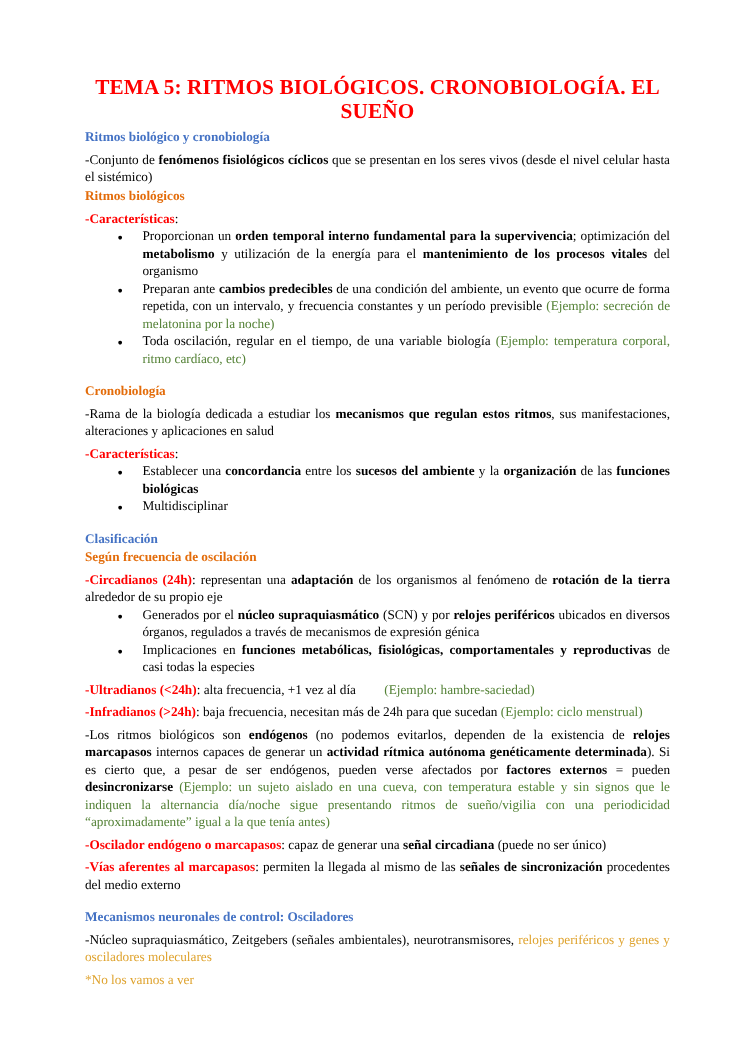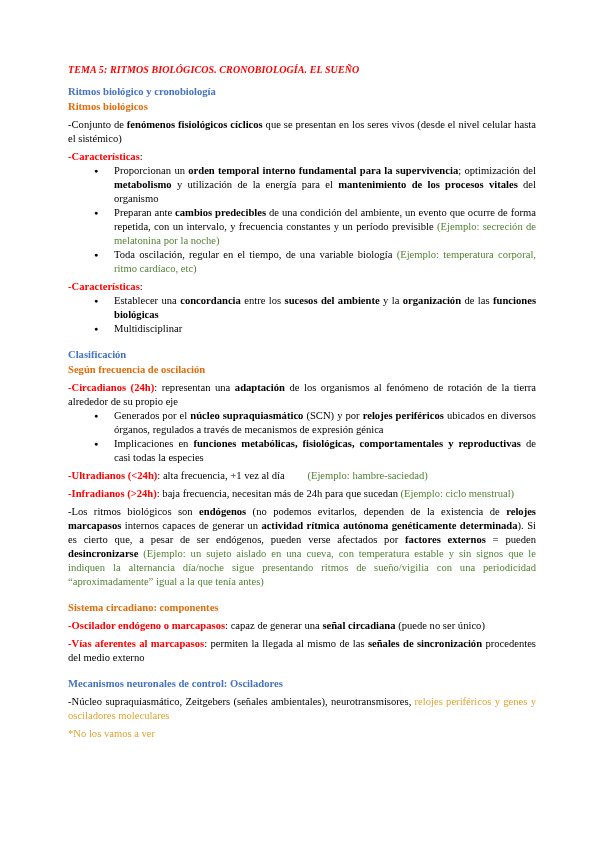"TEMA 5: RITMOS BIOLÓGICOS." .b-title { font-size: 10px -> 17px; font-style: italic -> none; text-align: left -> center }
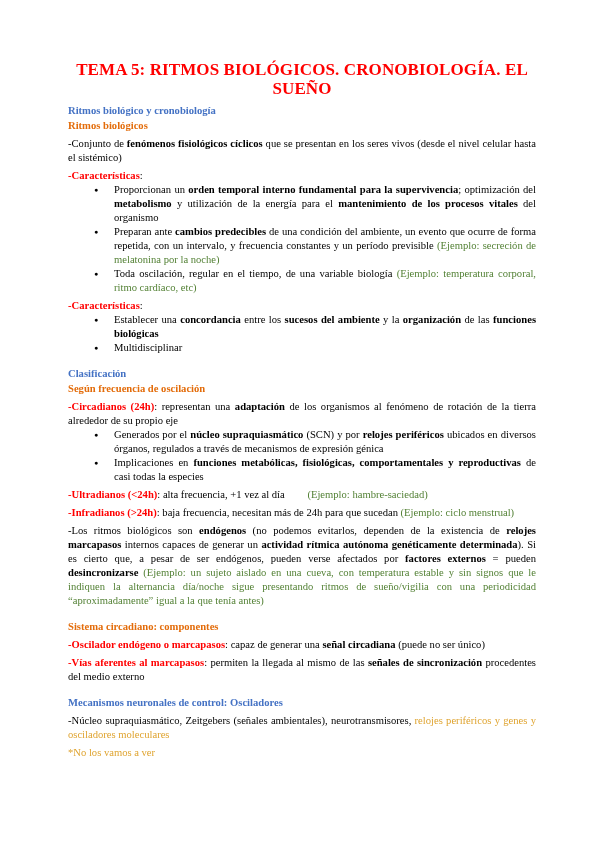"Ritmos biológicos" div.block { order: before "-Conjunto de fenómenos fisiológicos" -> after "-Conjunto de fenómenos fisiológicos" }
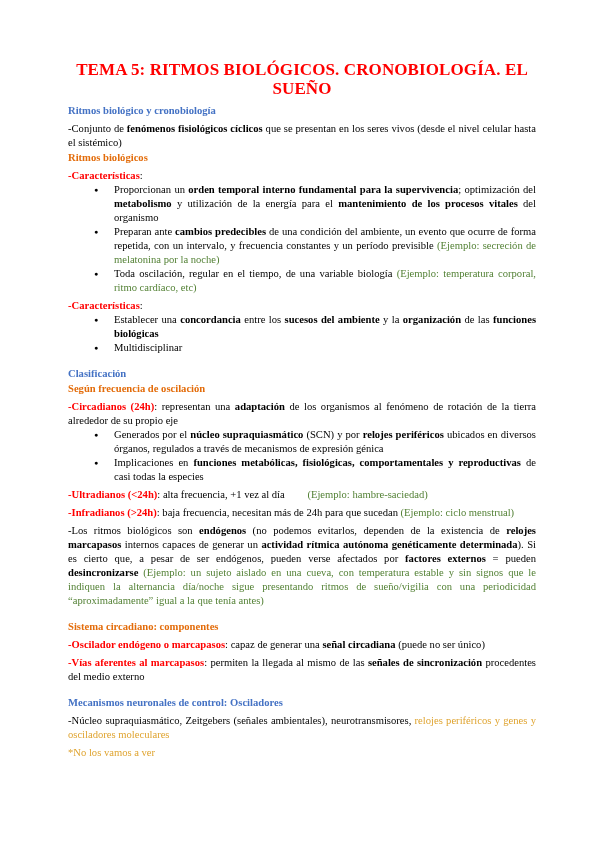"Cronobiología" div.block { html: none -> <div><span>Cronobiología</span></div> }
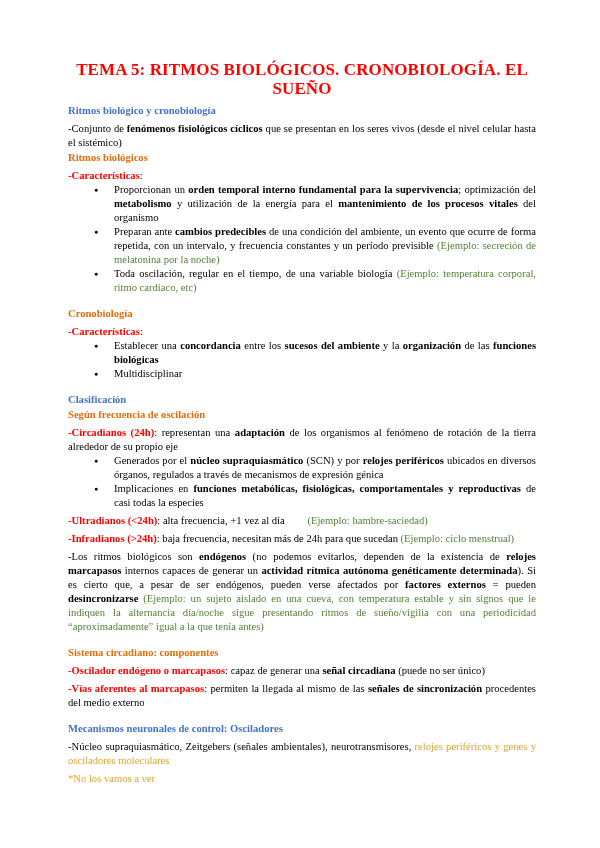"-Rama de la biología dedicada" div.block { html: none -> <div><span>-Rama de la biología dedicada a estudiar los </span><span>mecanismos que regulan estos ritmos</span><span>, sus manifestaciones, alteraciones y aplicaciones en salud</span></div> }
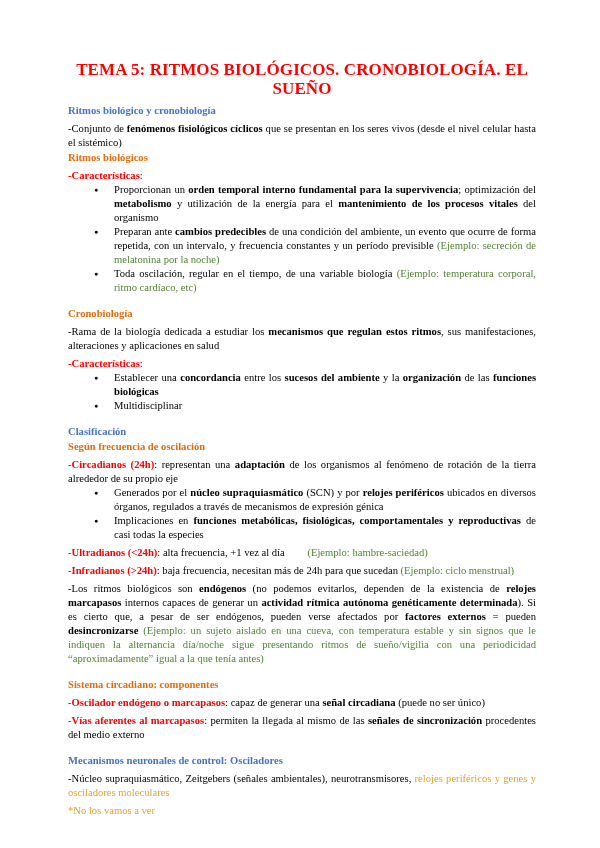"rotación de la tierra" span { font-weight: normal -> bold }
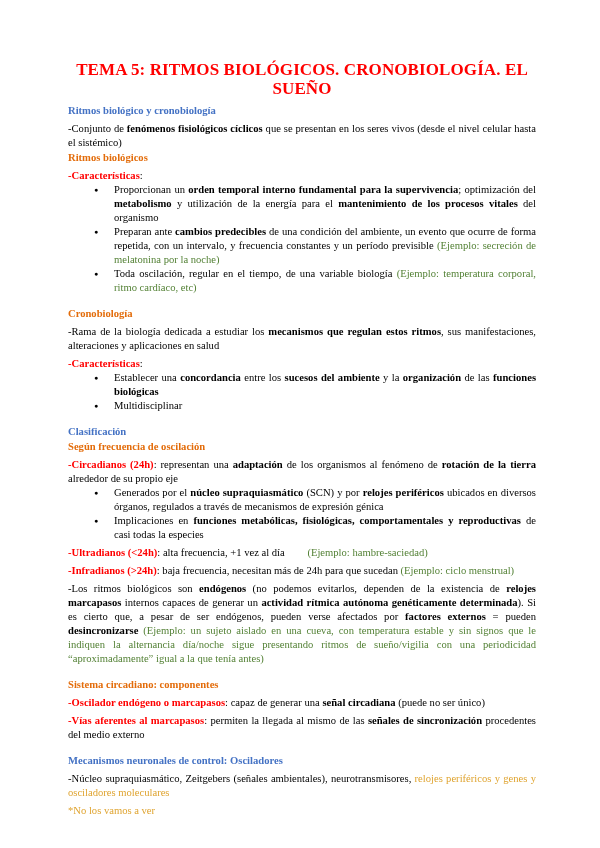"Sistema circadiano: componentes" div.block { html: <div><span>Sistema circadiano: componentes</span></div> -> none }
